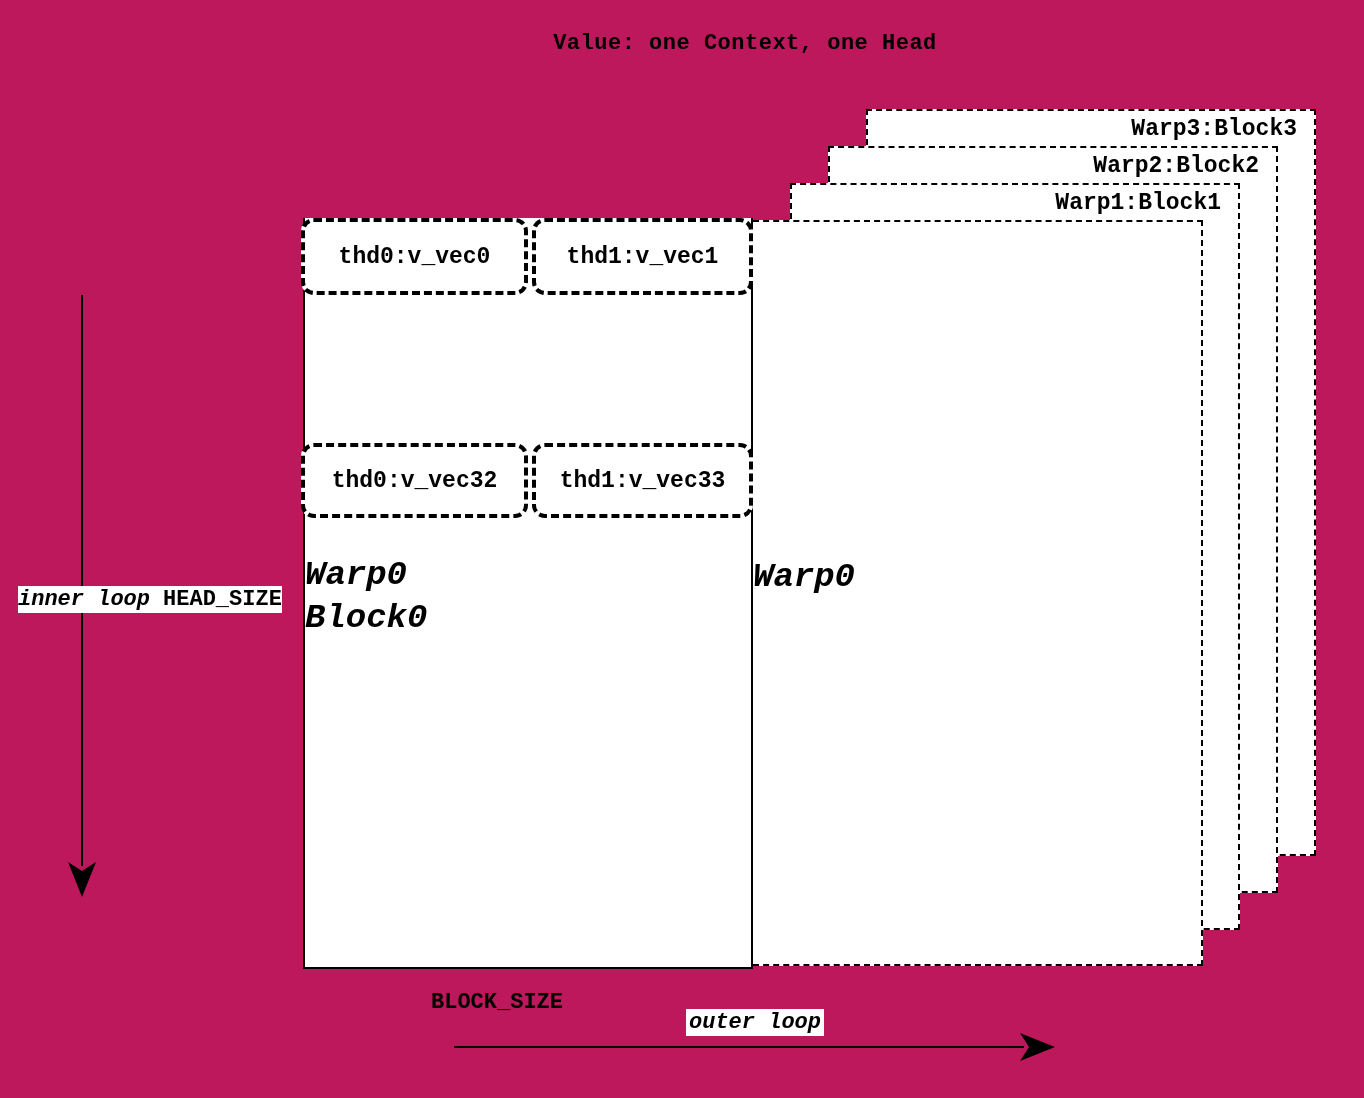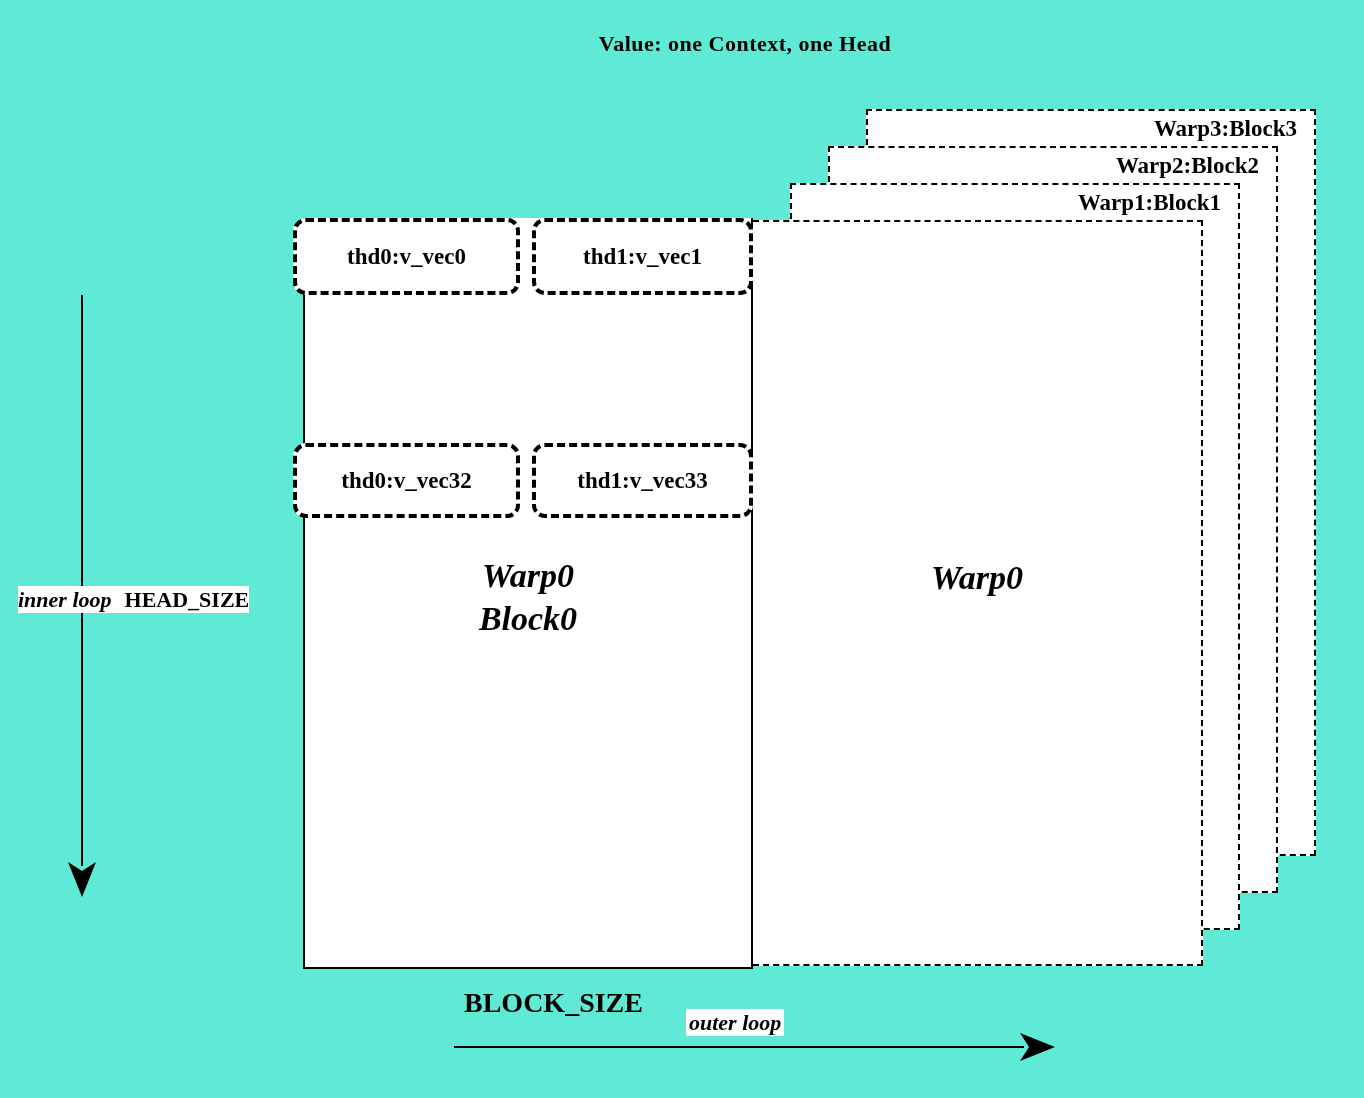"Value: one Context, one Head" #canvas { background: #5eead4 -> #be185d; font-family: Liberation Serif, serif -> Liberation Mono, monospace }
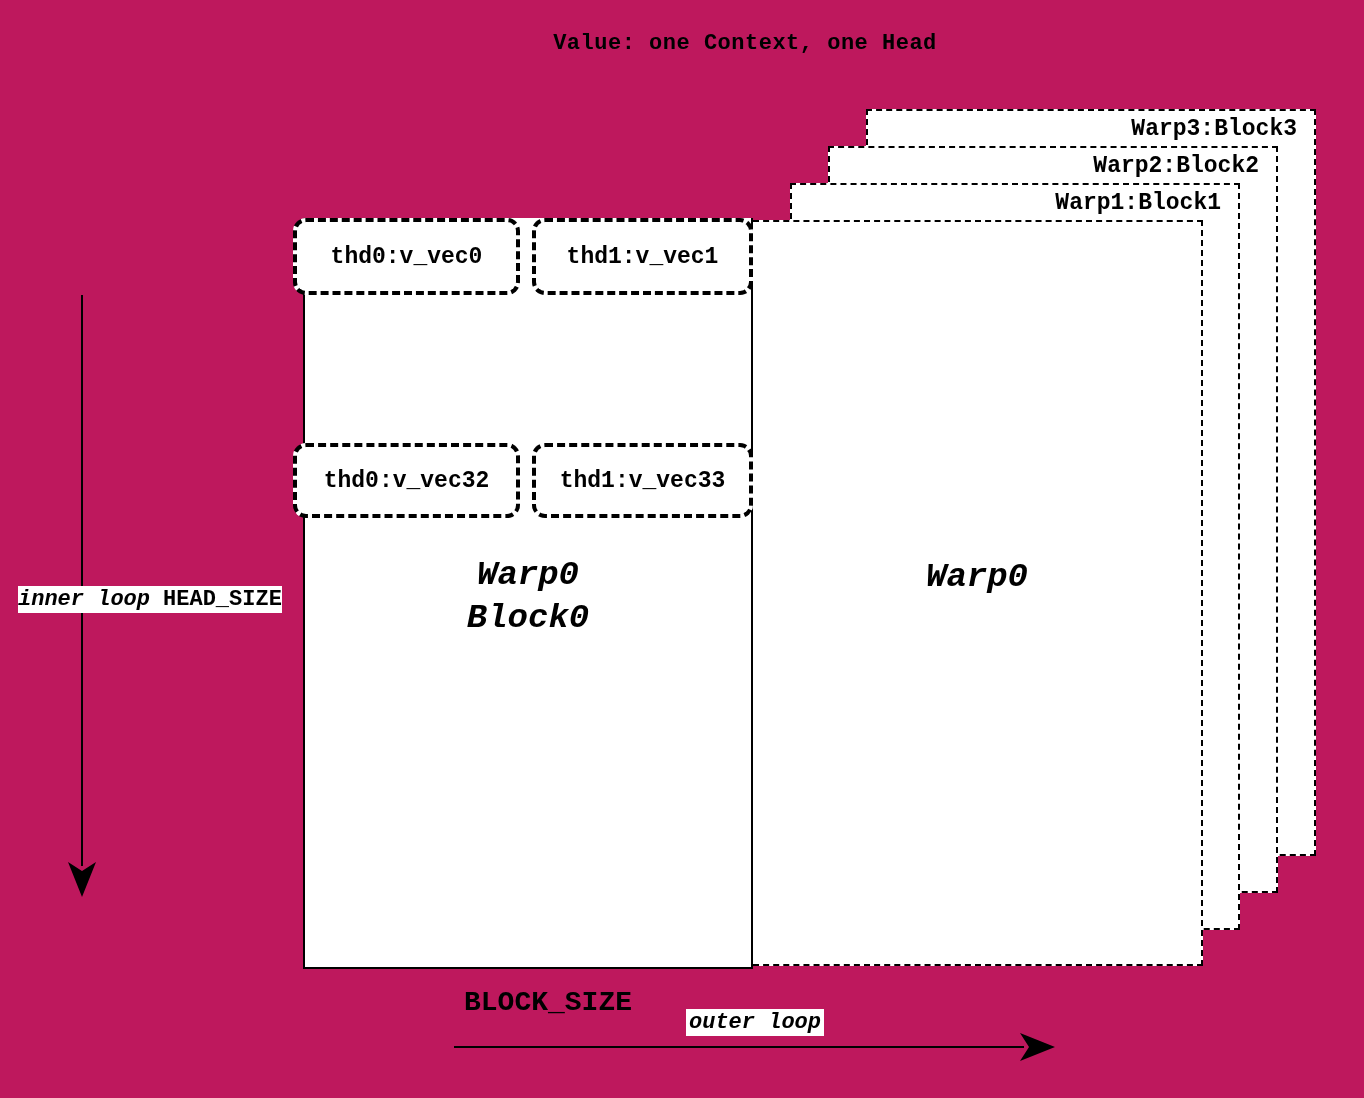"thd0:v_vec0" .col1 { left: 293px -> 301px }
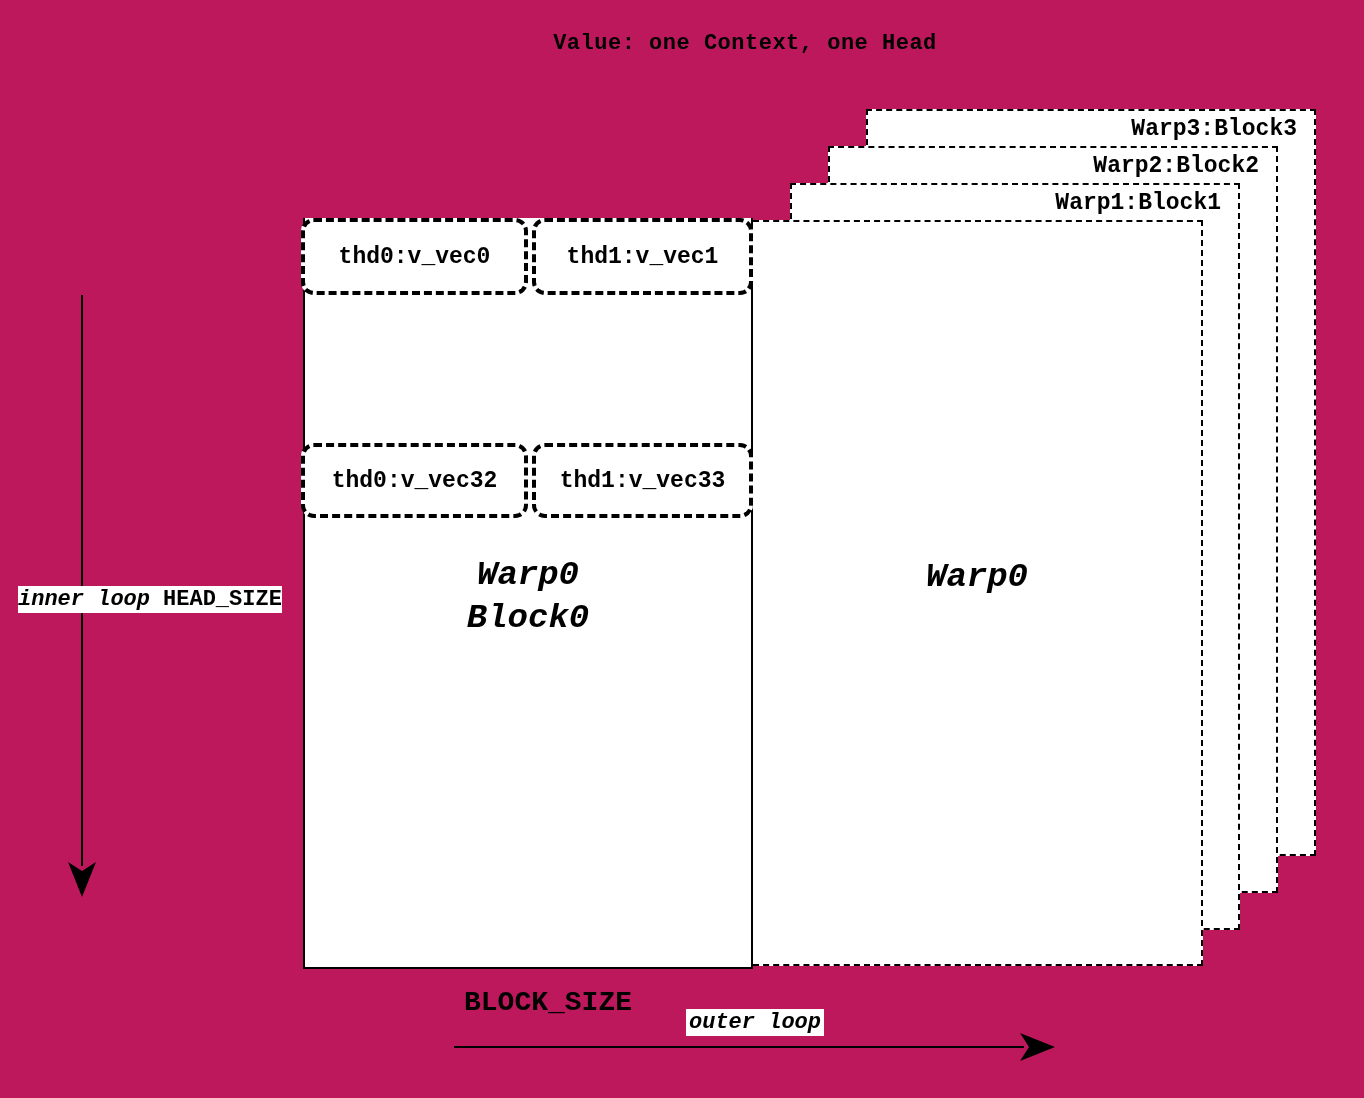"Warp0" .center-label { text-align: center -> none }
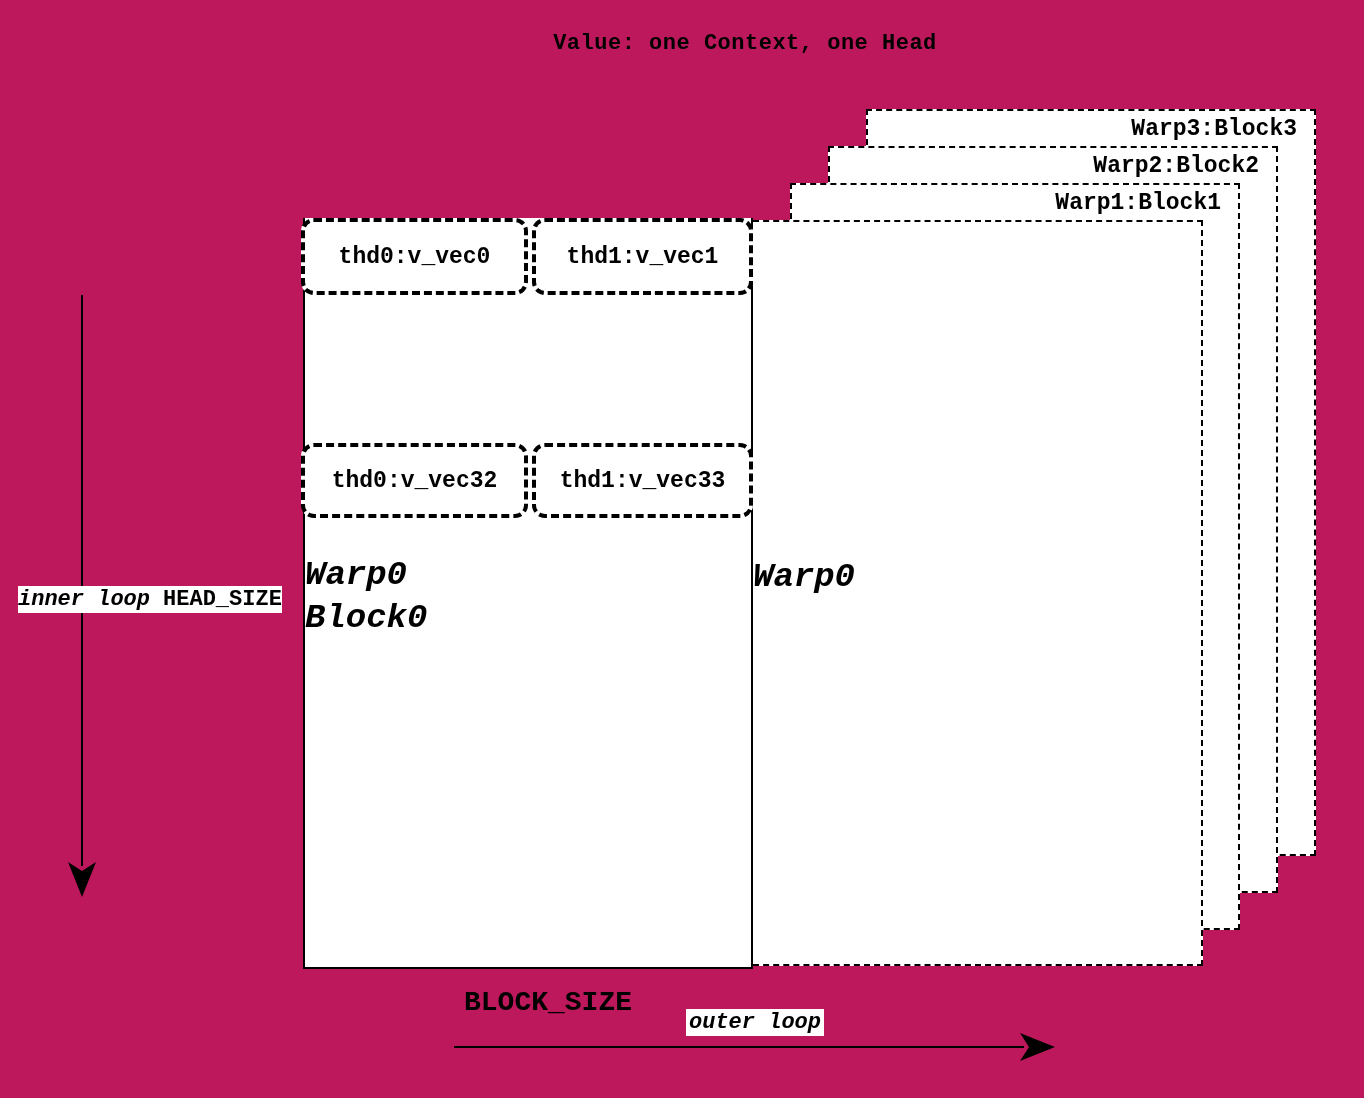"BLOCK_SIZE" #block-size-label { font-size: 28px -> 22px; left: 464px -> 431px }
